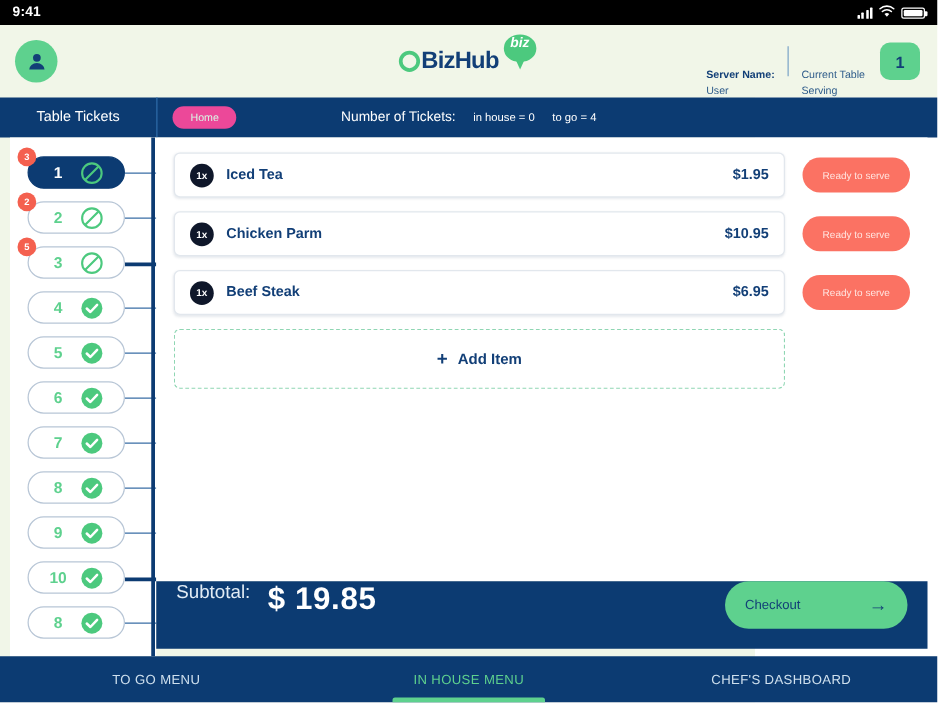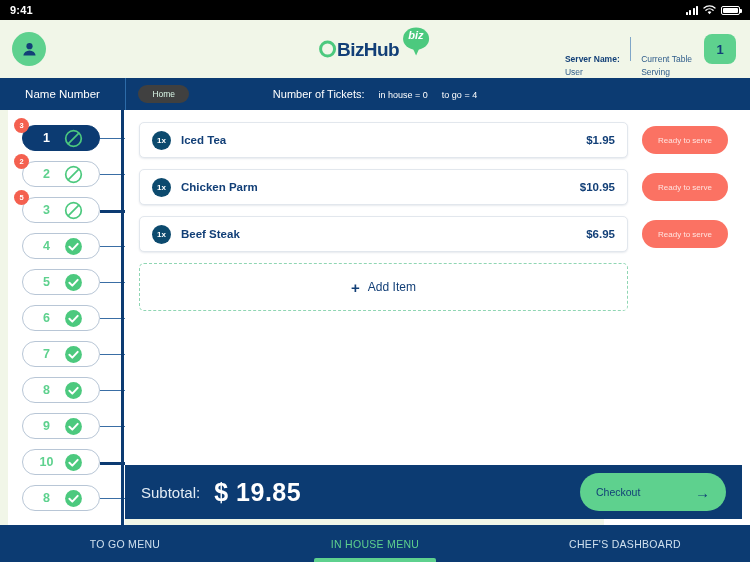"Name Number" div.nav-tablenum { text: Name Number -> Table Tickets }
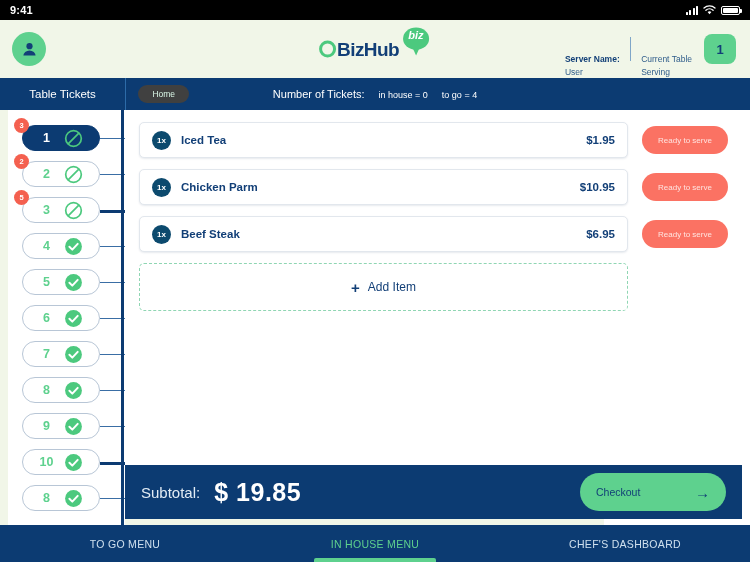"Home" .home-pill { background: #404040 -> #ec4899 }
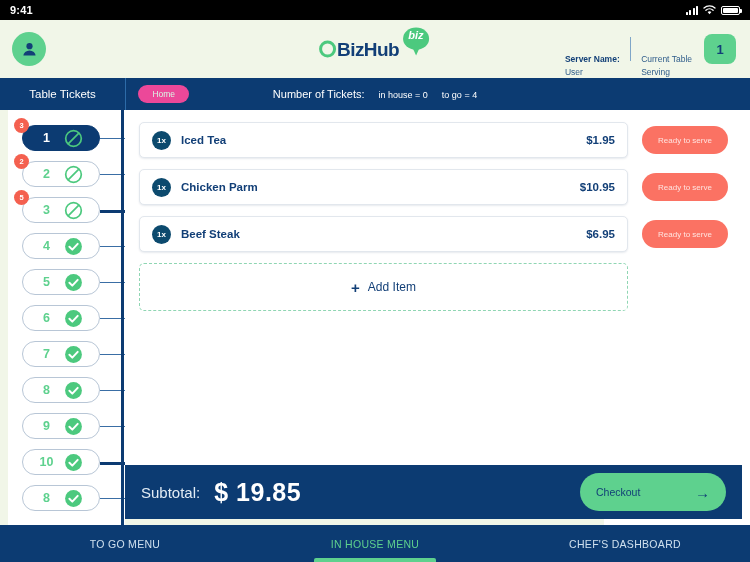"1x" .qty { background: #0c4a6e -> #0f172a }
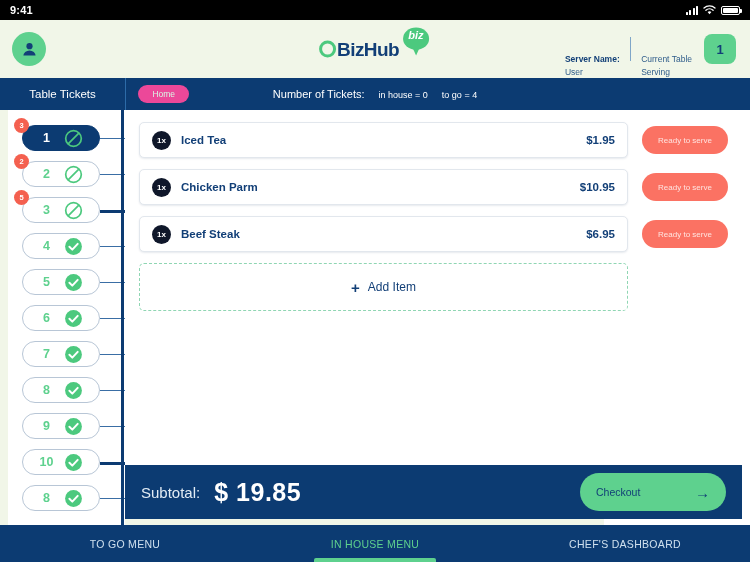"Add Item" .additem .lbl { font-weight: normal -> bold }
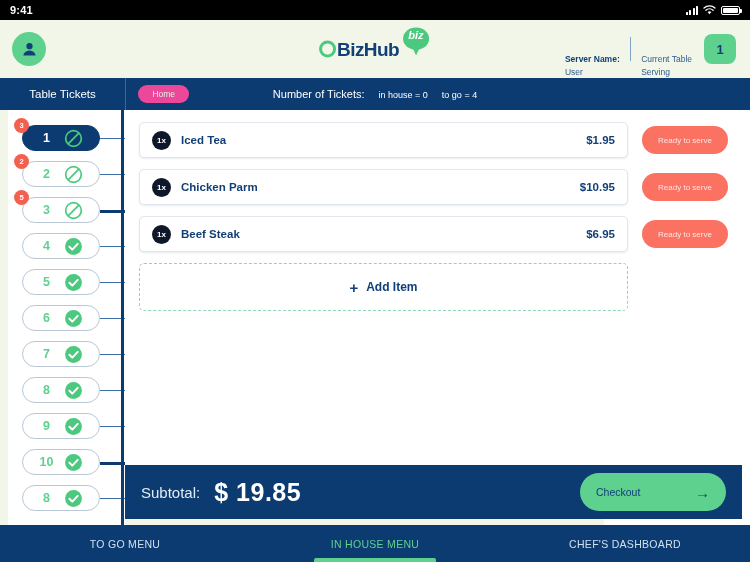"Subtotal:" .subtotal { align-items: center -> flex-start }
